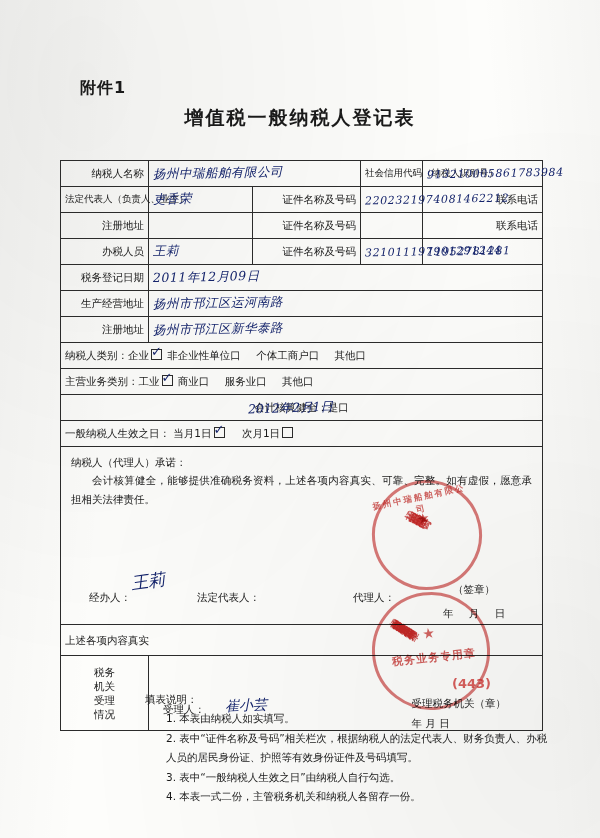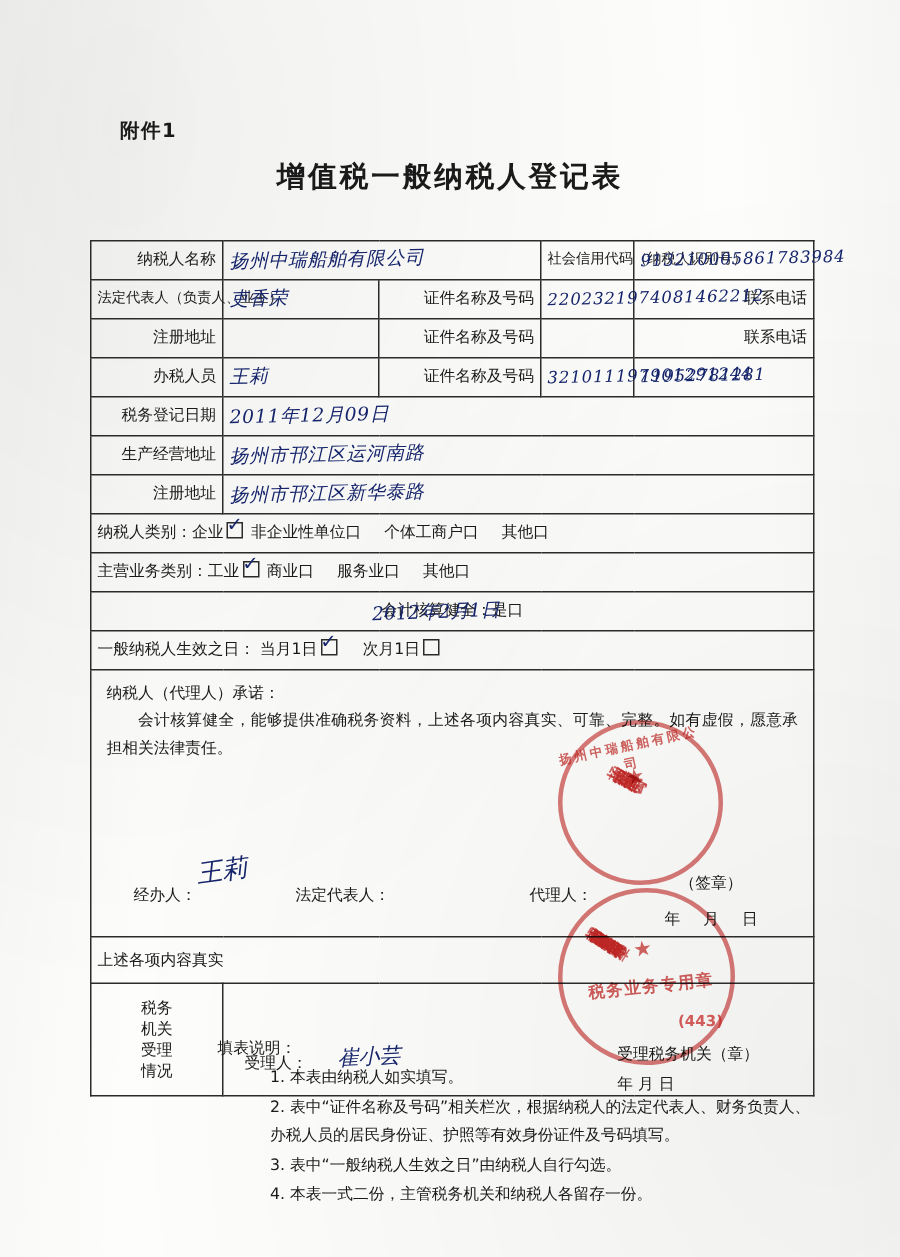"附件1" .attach-label { font-size: 13px -> 16px }
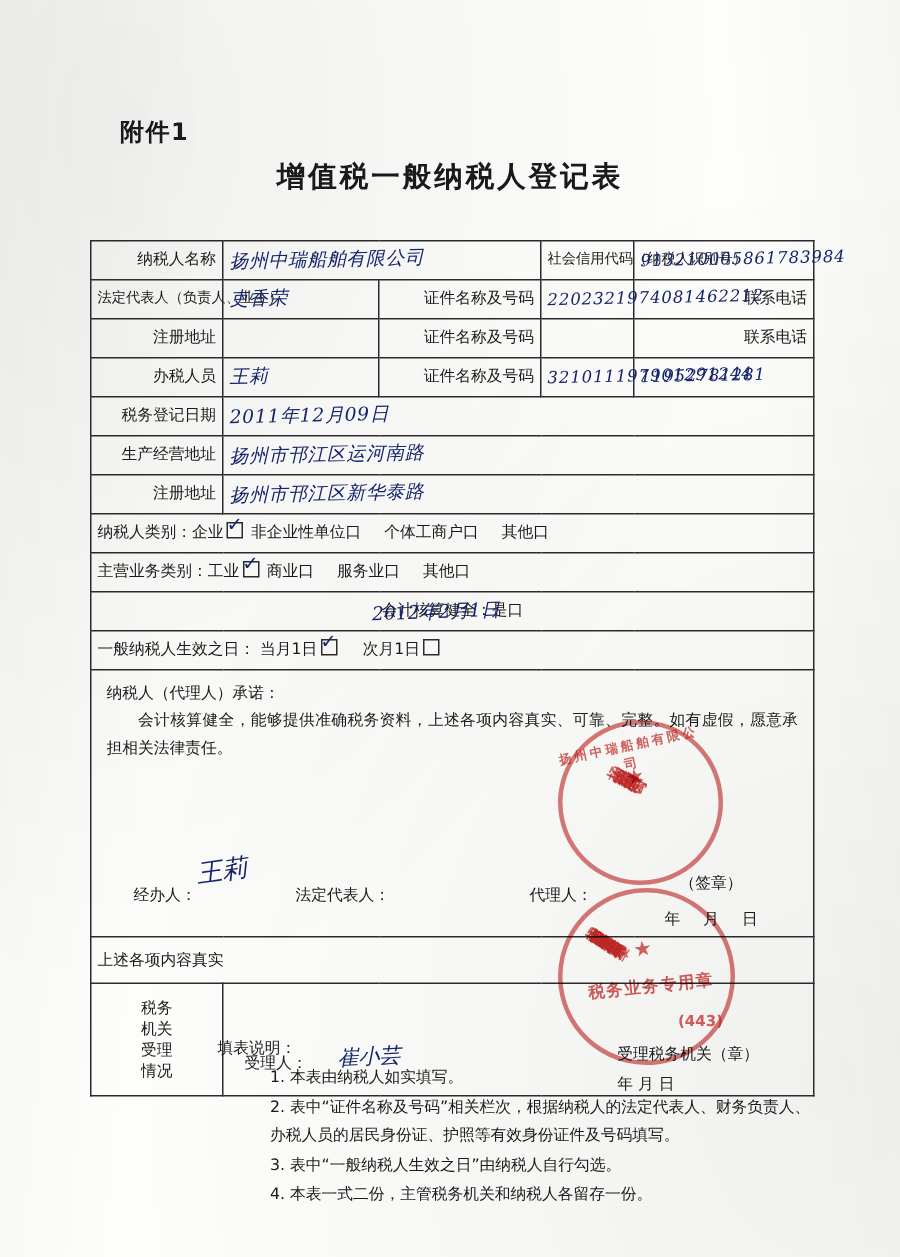"(443)" .seal-num { font-size: 10px -> 13px }
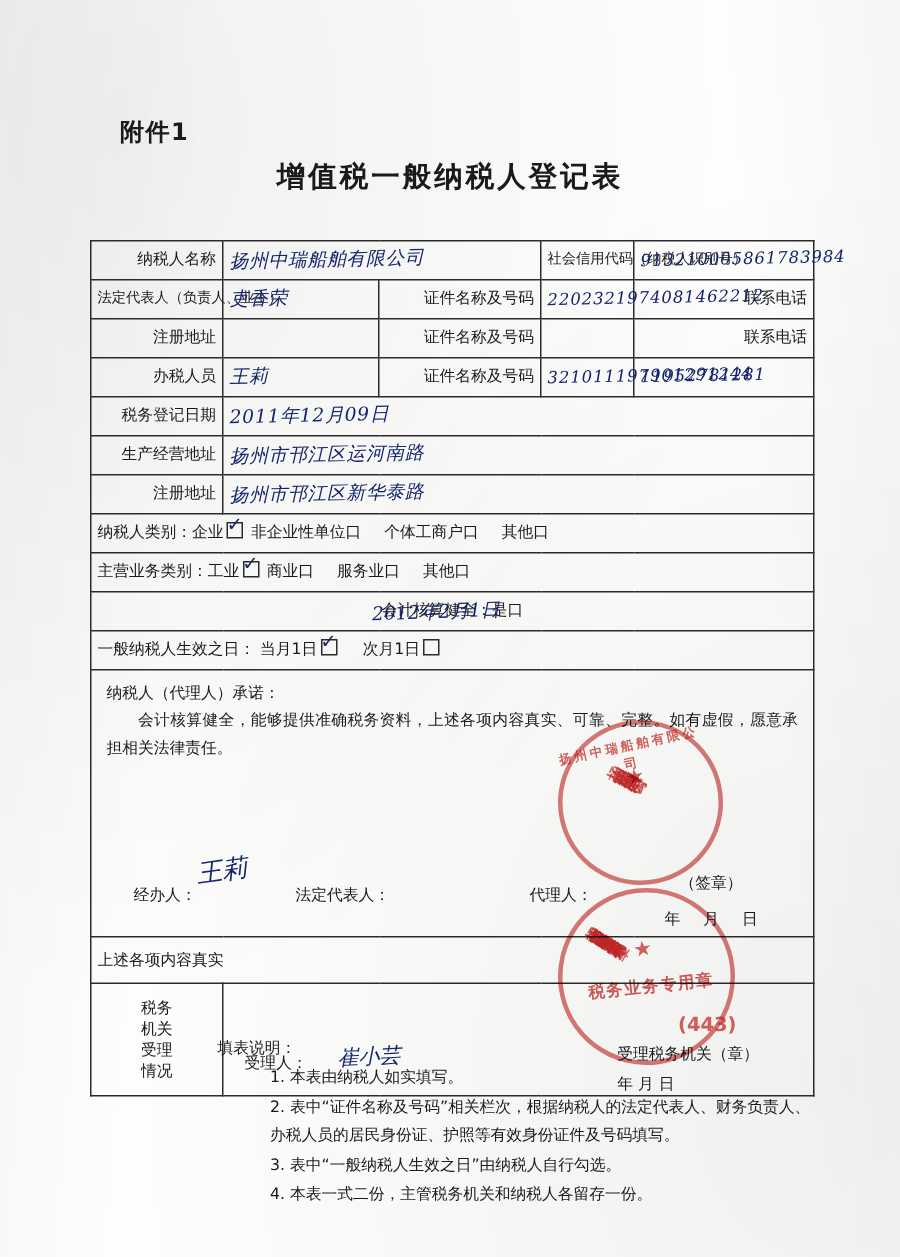"1. 本表由纳税人如实填写。" .notes li { padding-left: 32px -> 18px }
